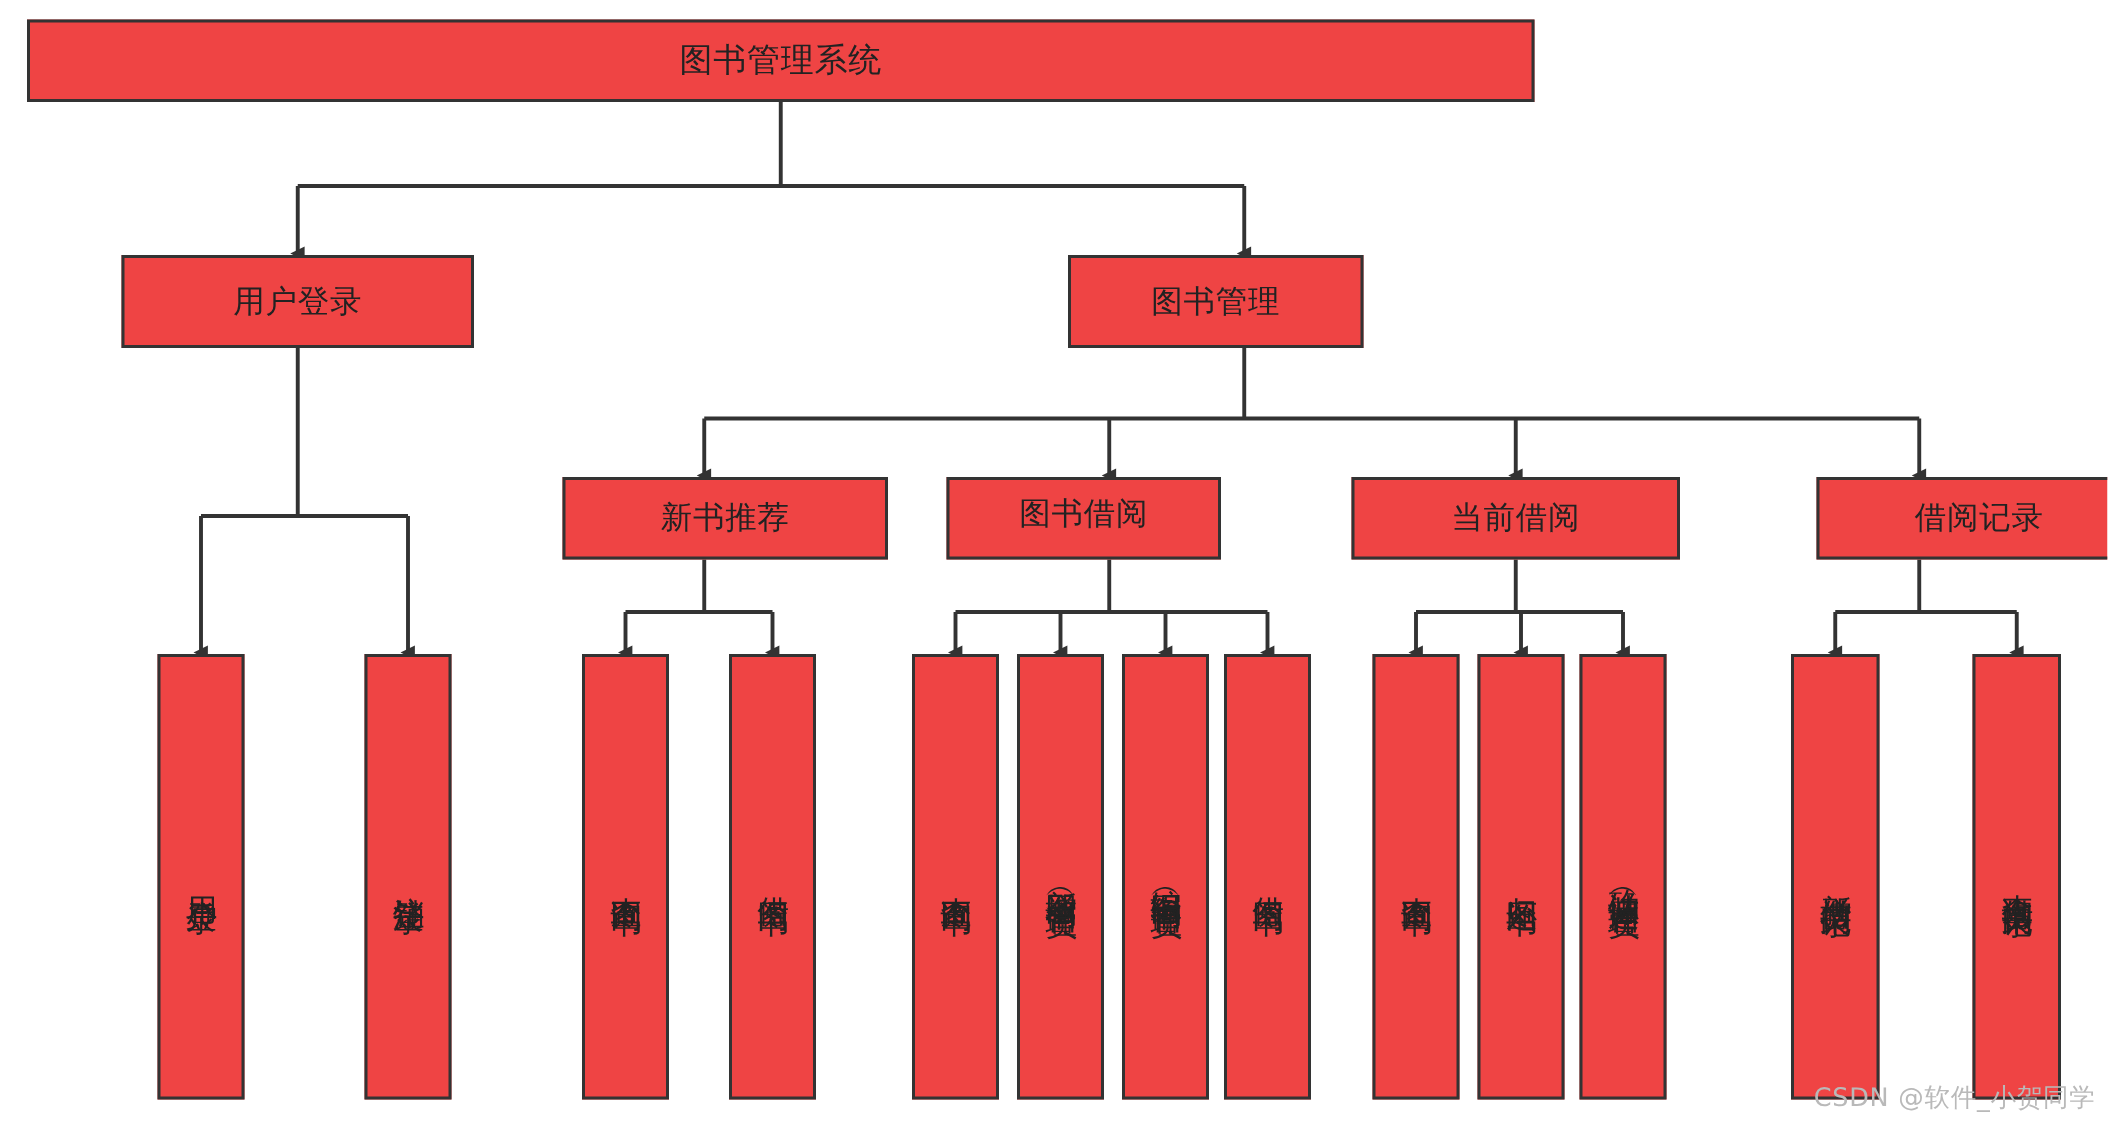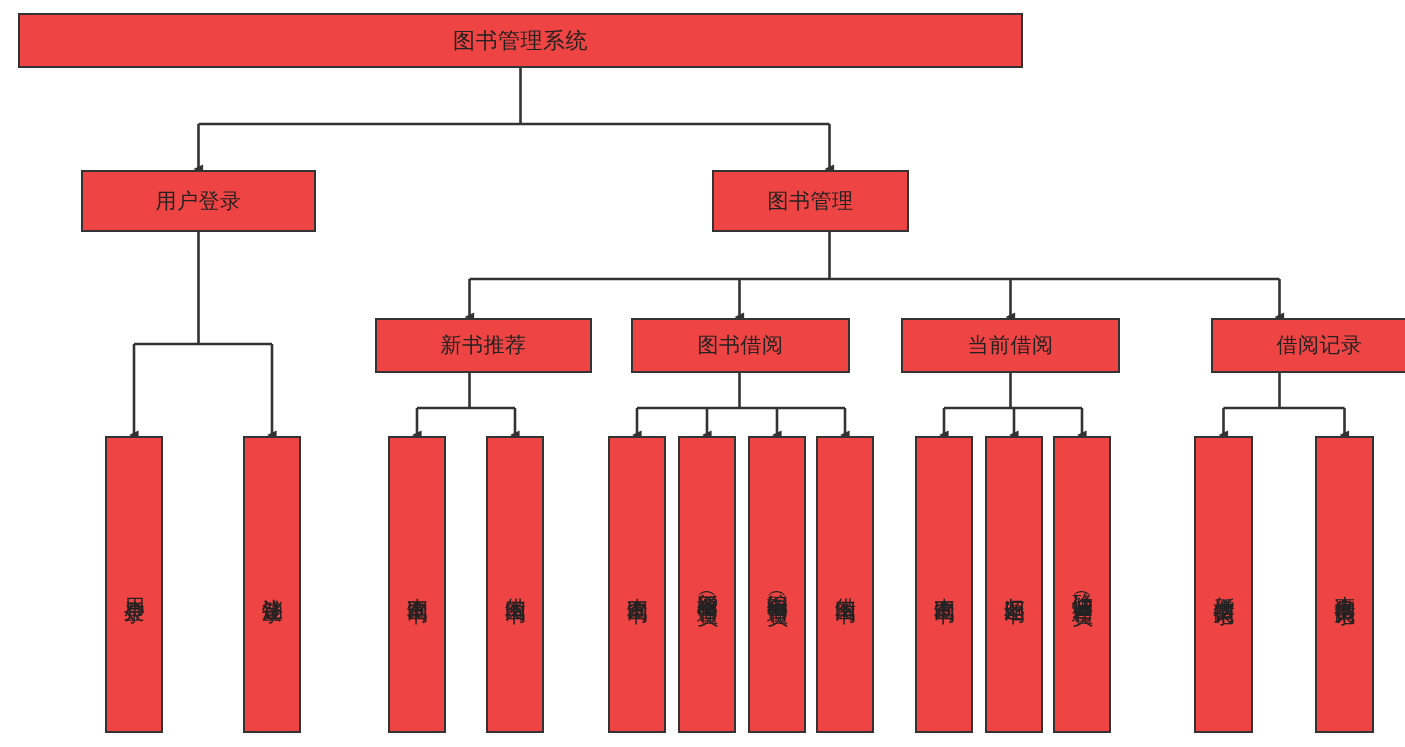"图书借阅" div.node { font-family: none -> Liberation Mono, monospace; width: 219px -> 183px }
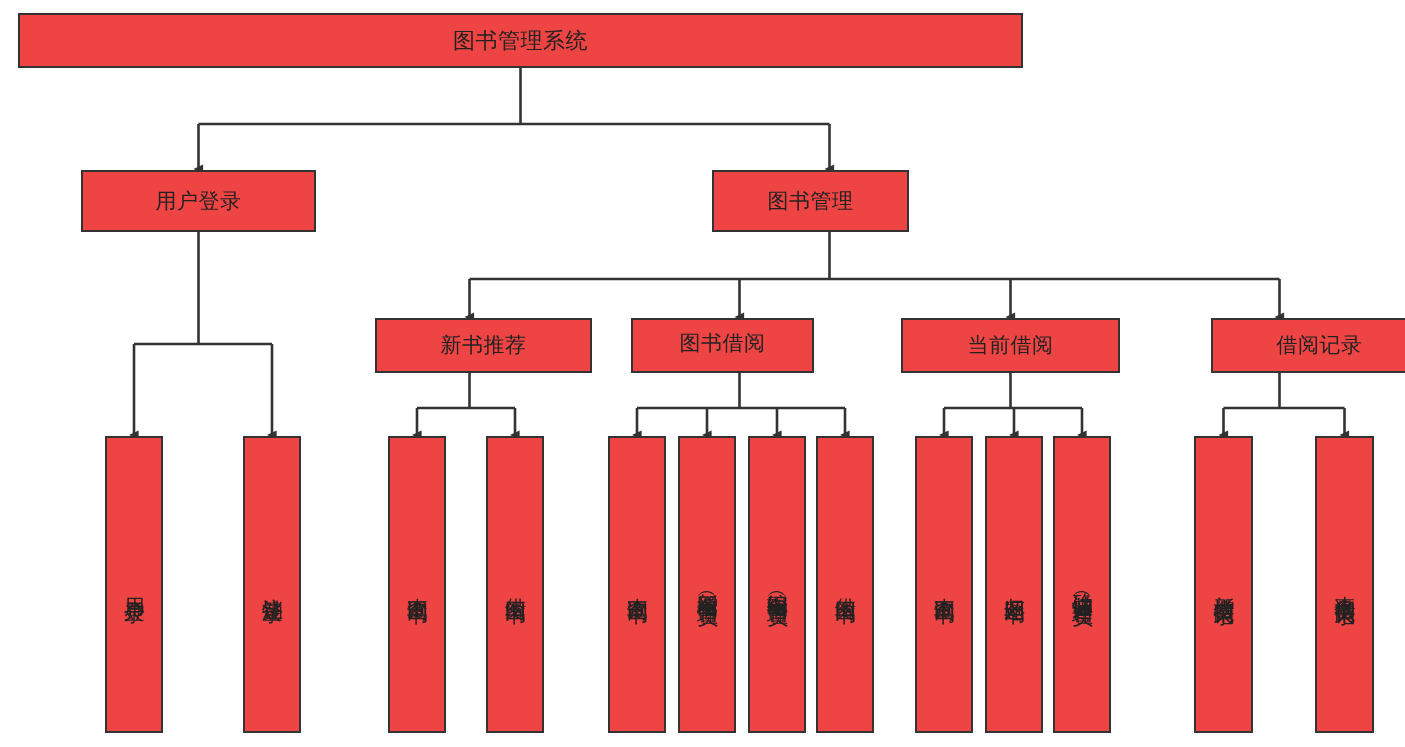"CSDN @软件_小贺同学" div { html: none -> <div>CSDN @软件_小贺同学</div> }
